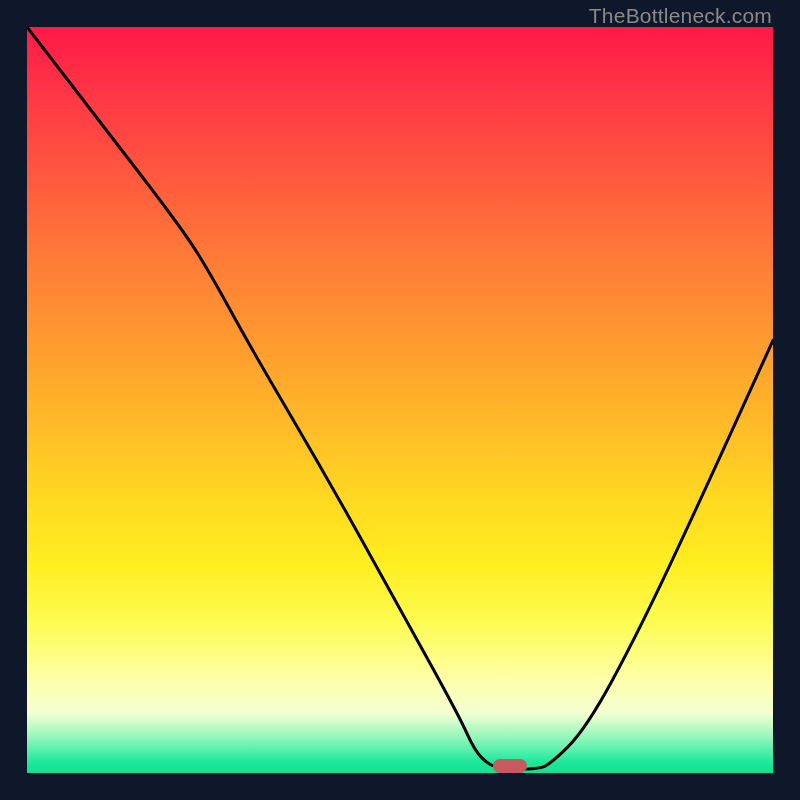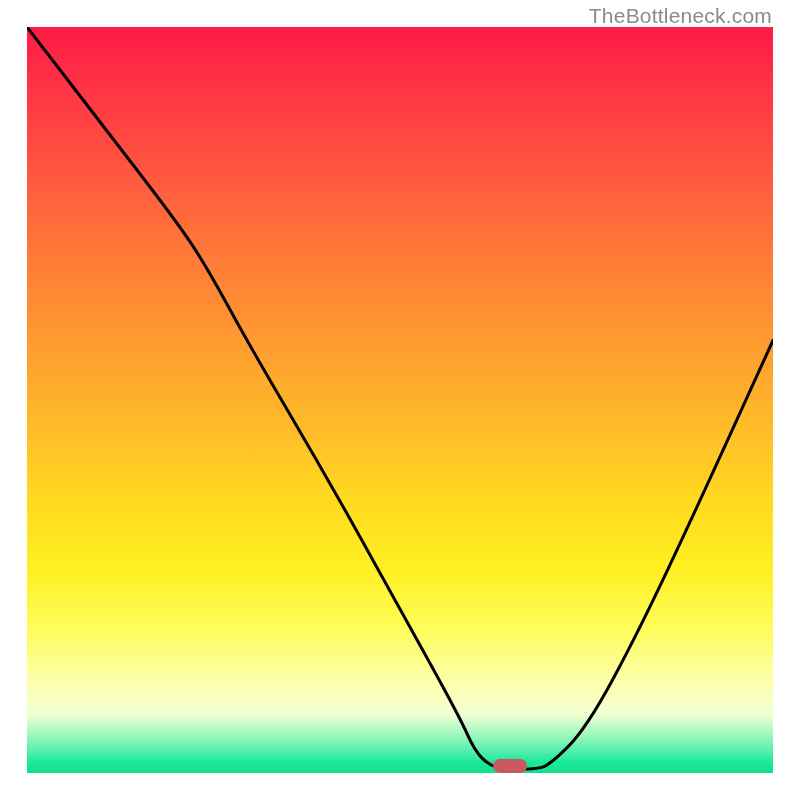"TheBottleneck.com" .frame { background: #ffffff -> #0f172a }
